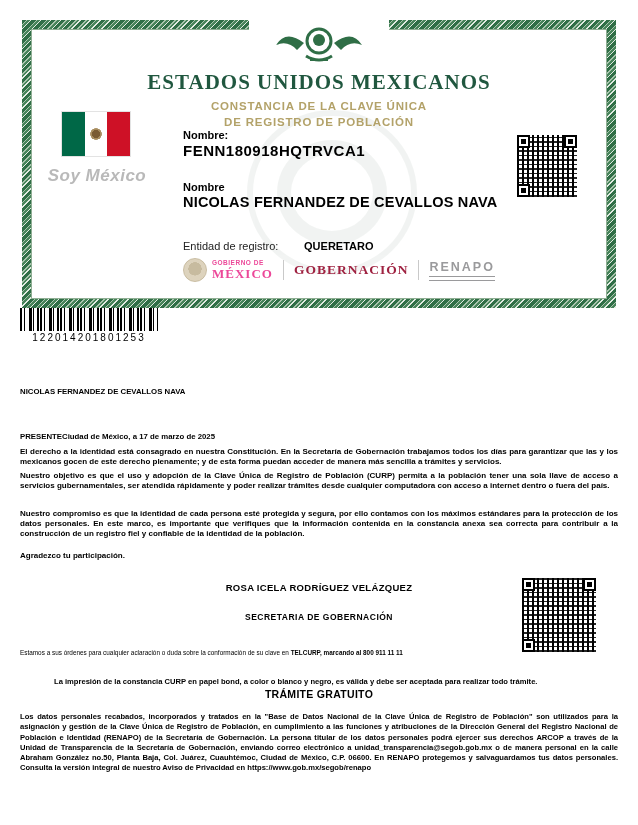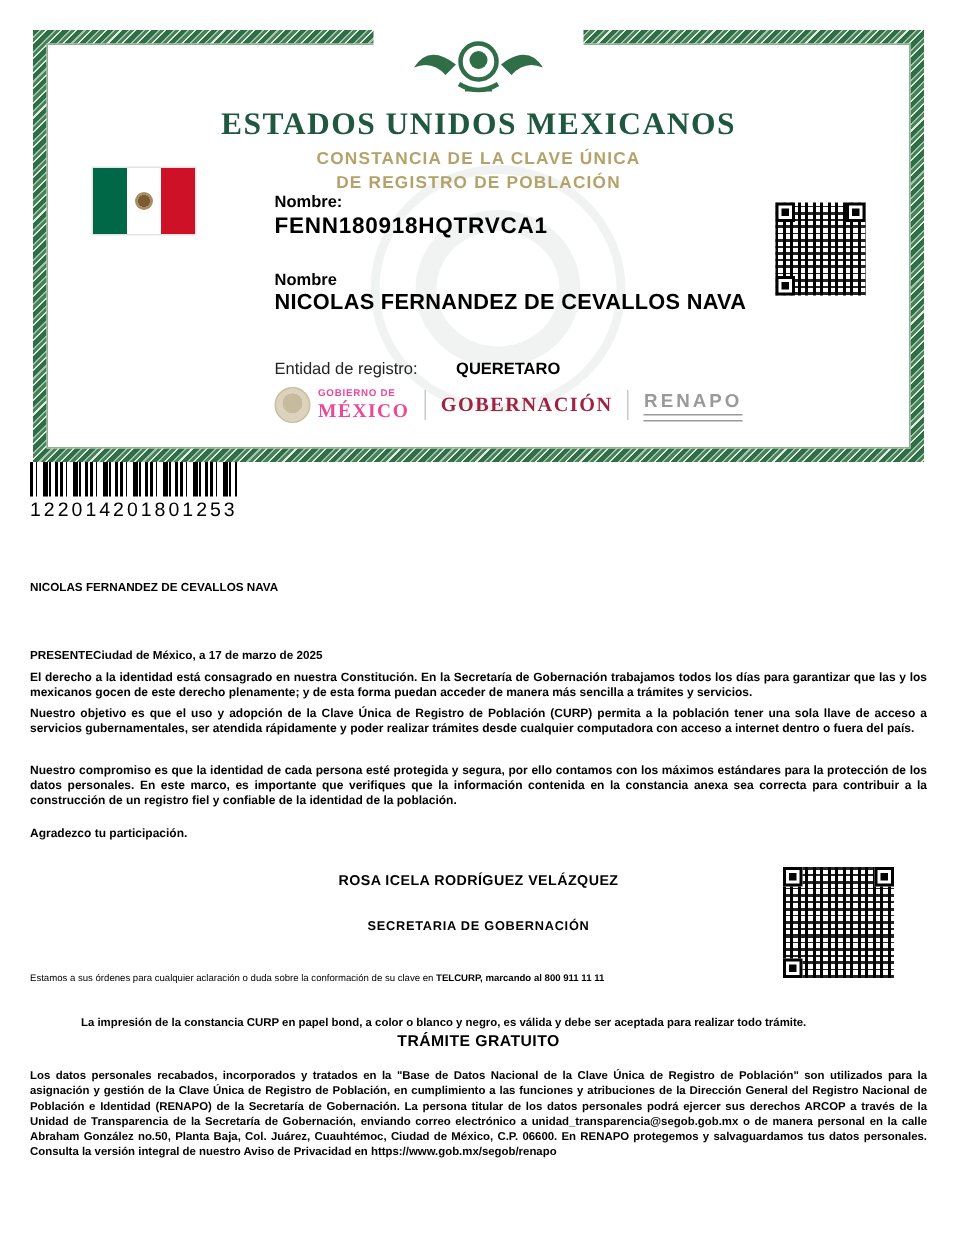"Soy México" div.soy-mexico { html: none -> <div>Soy México</div> }
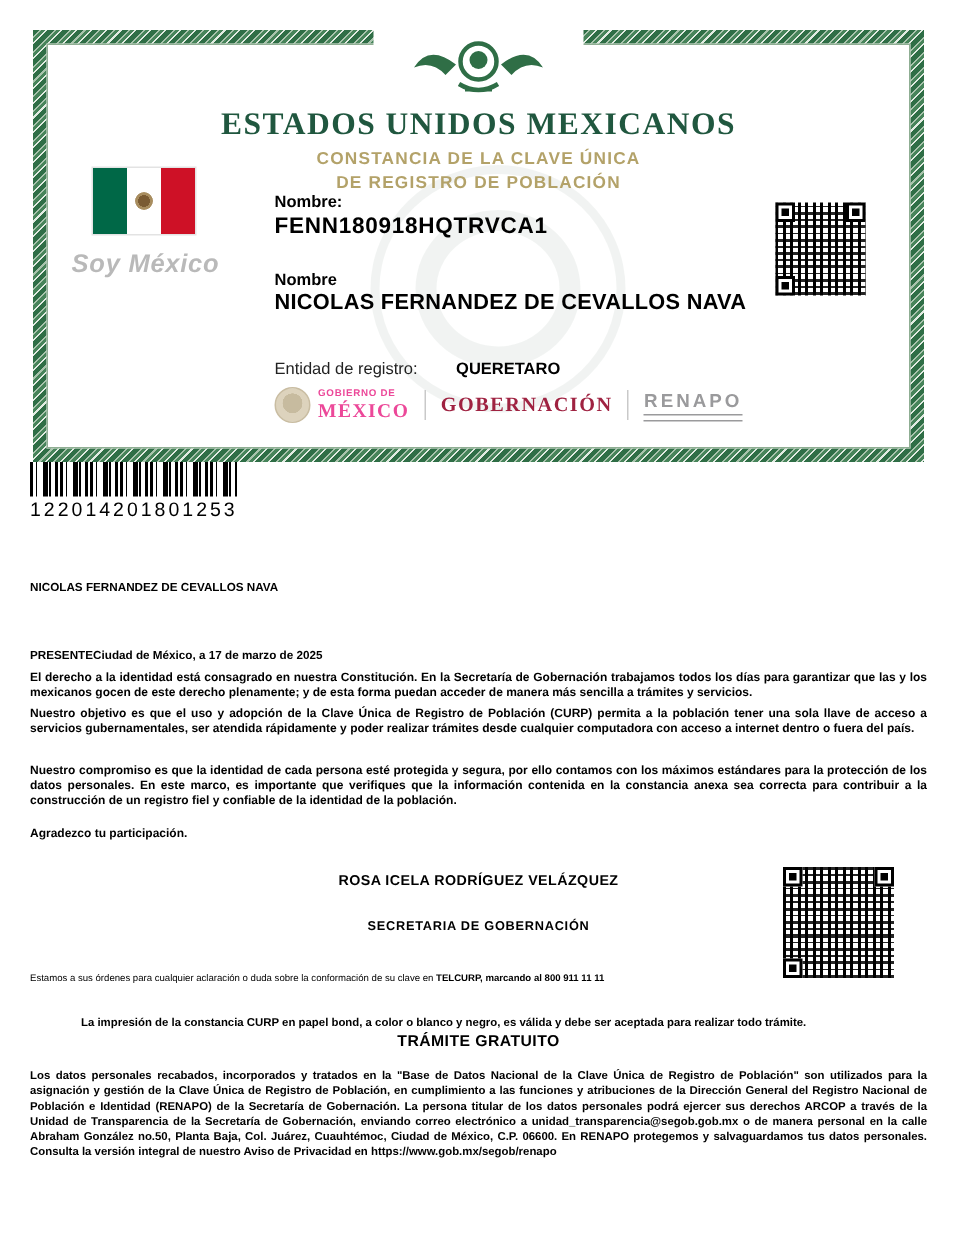"122014201801253" .barcode-number { font-size: 13px -> 10px }
